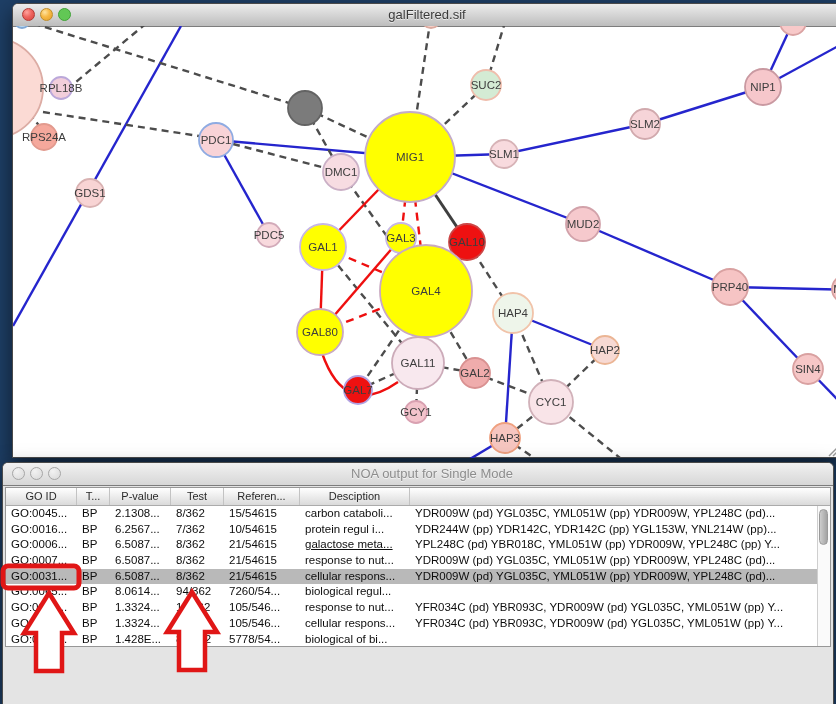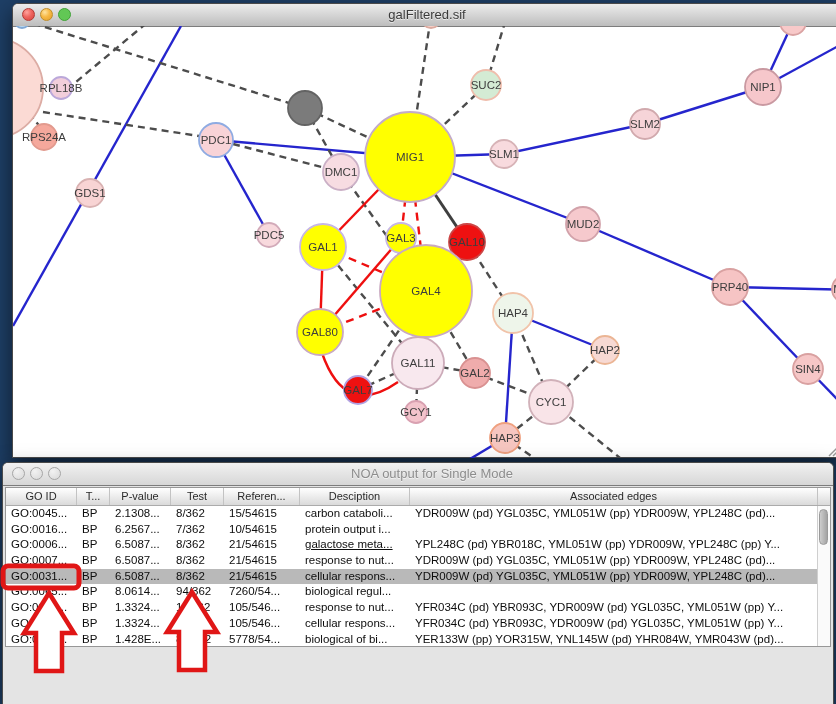"Associated edges" div.th { html: <div>Associated edges</div> -> none }
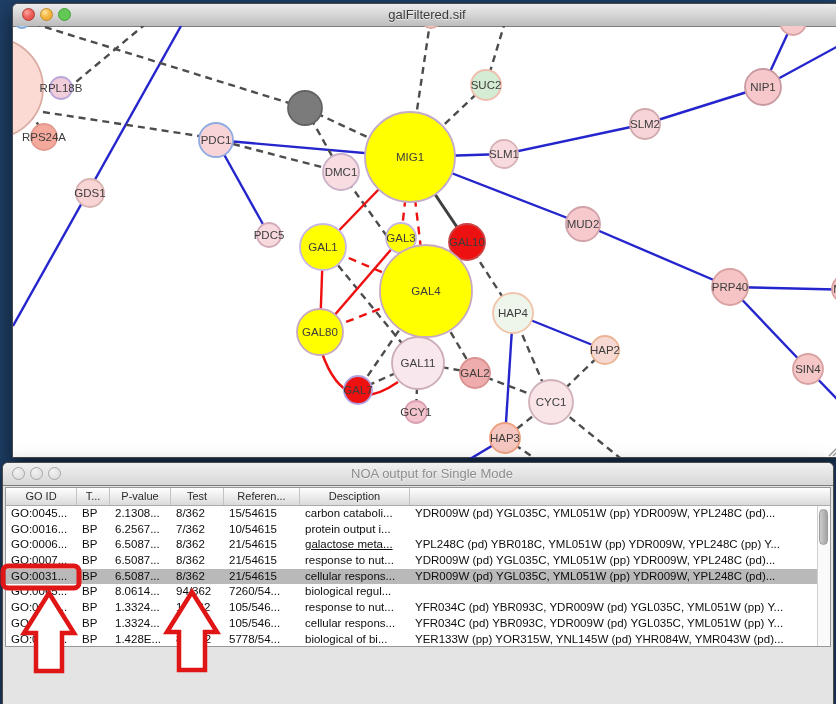"protein output i..." div.td { text: output -> regul }
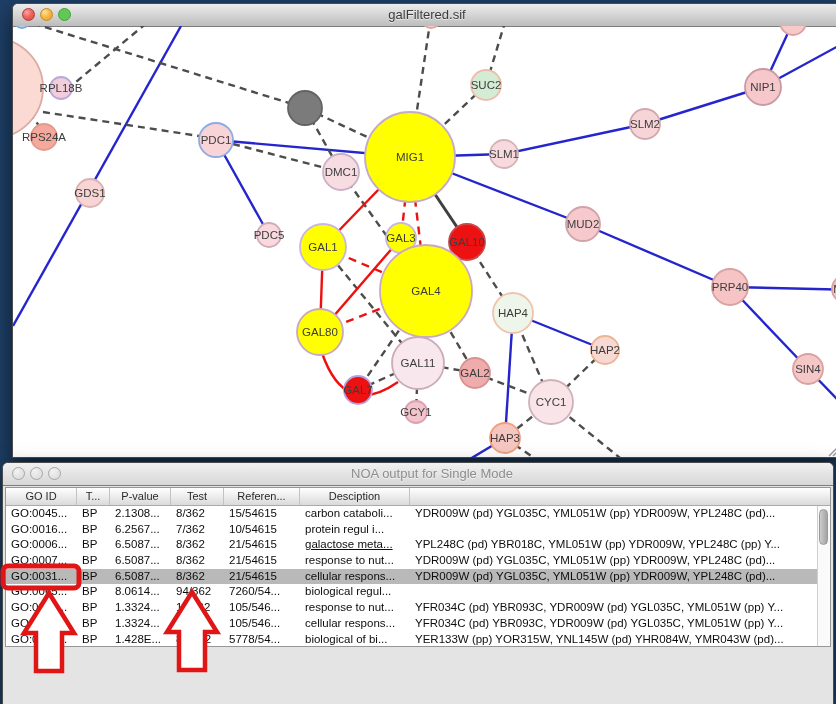"YDR244W (pp) YDR142C, YDR142C (pp)" div.td { html: none -> <div>YDR244W (pp) YDR142C, YDR142C (pp) YGL153W, YNL214W (pp)...</div> }
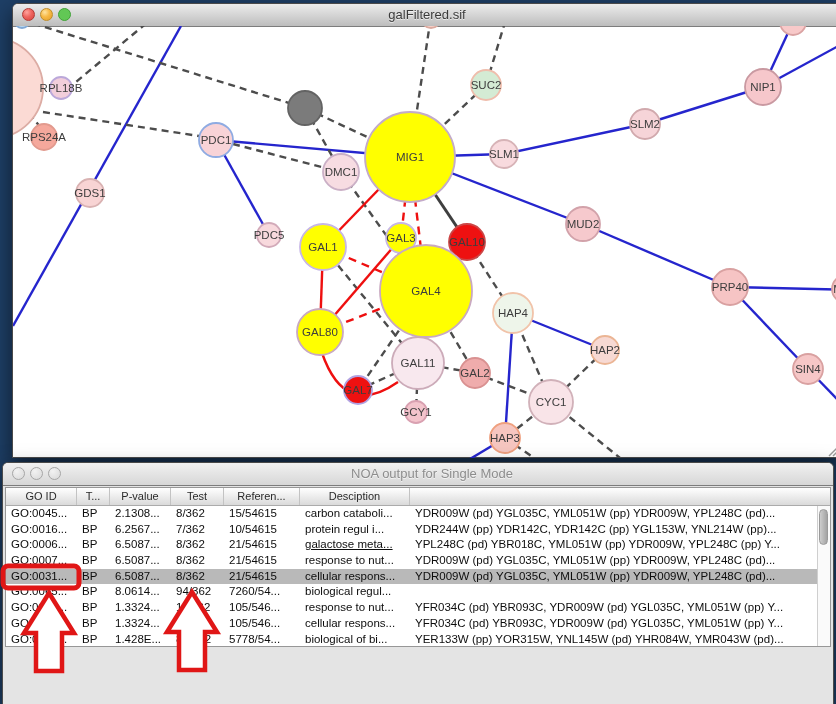"YER133W (pp) YOR315W, YNL145W (pd)" div.td { html: <div>YER133W (pp) YOR315W, YNL145W (pd) YHR084W, YMR043W (pd)...</div> -> none }
